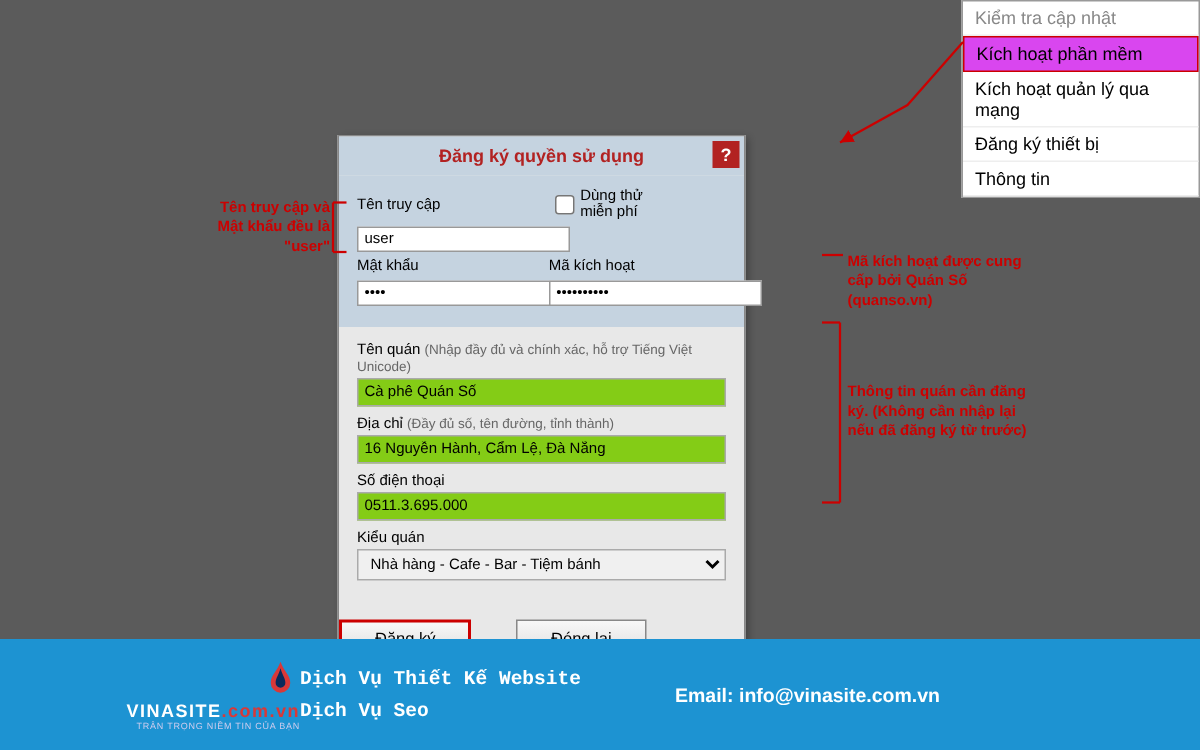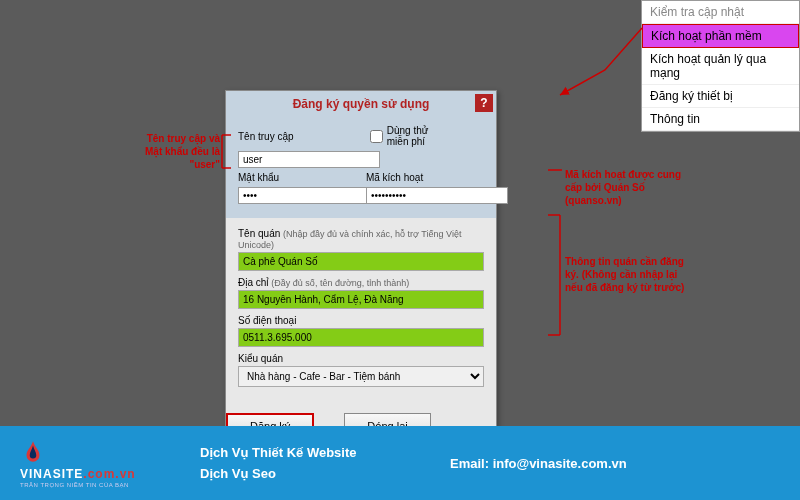"Dịch Vụ Thiết Kế Website" .footer-col1 { font-family: none -> Liberation Mono, monospace }
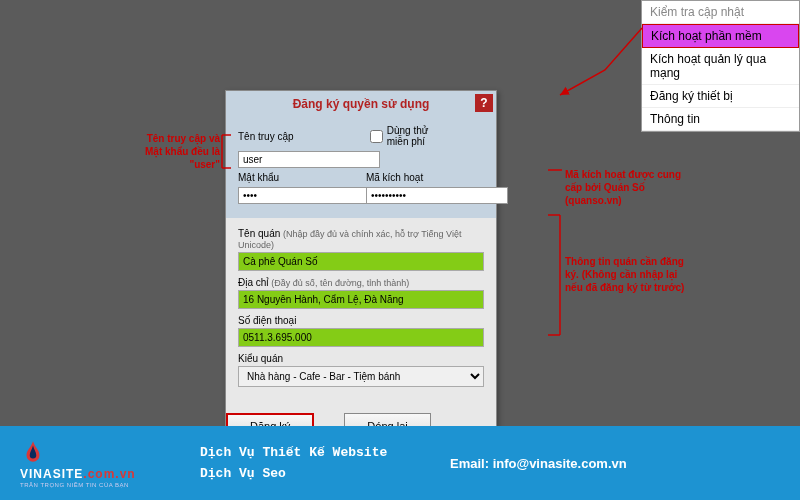"VINASITE.com.vn" .logo-area { align-items: flex-start -> flex-end }
